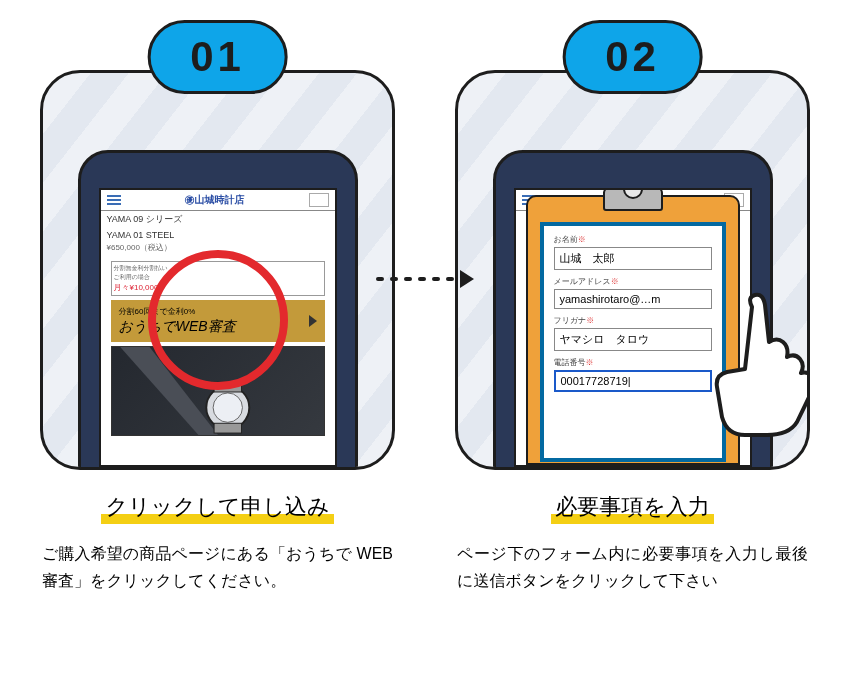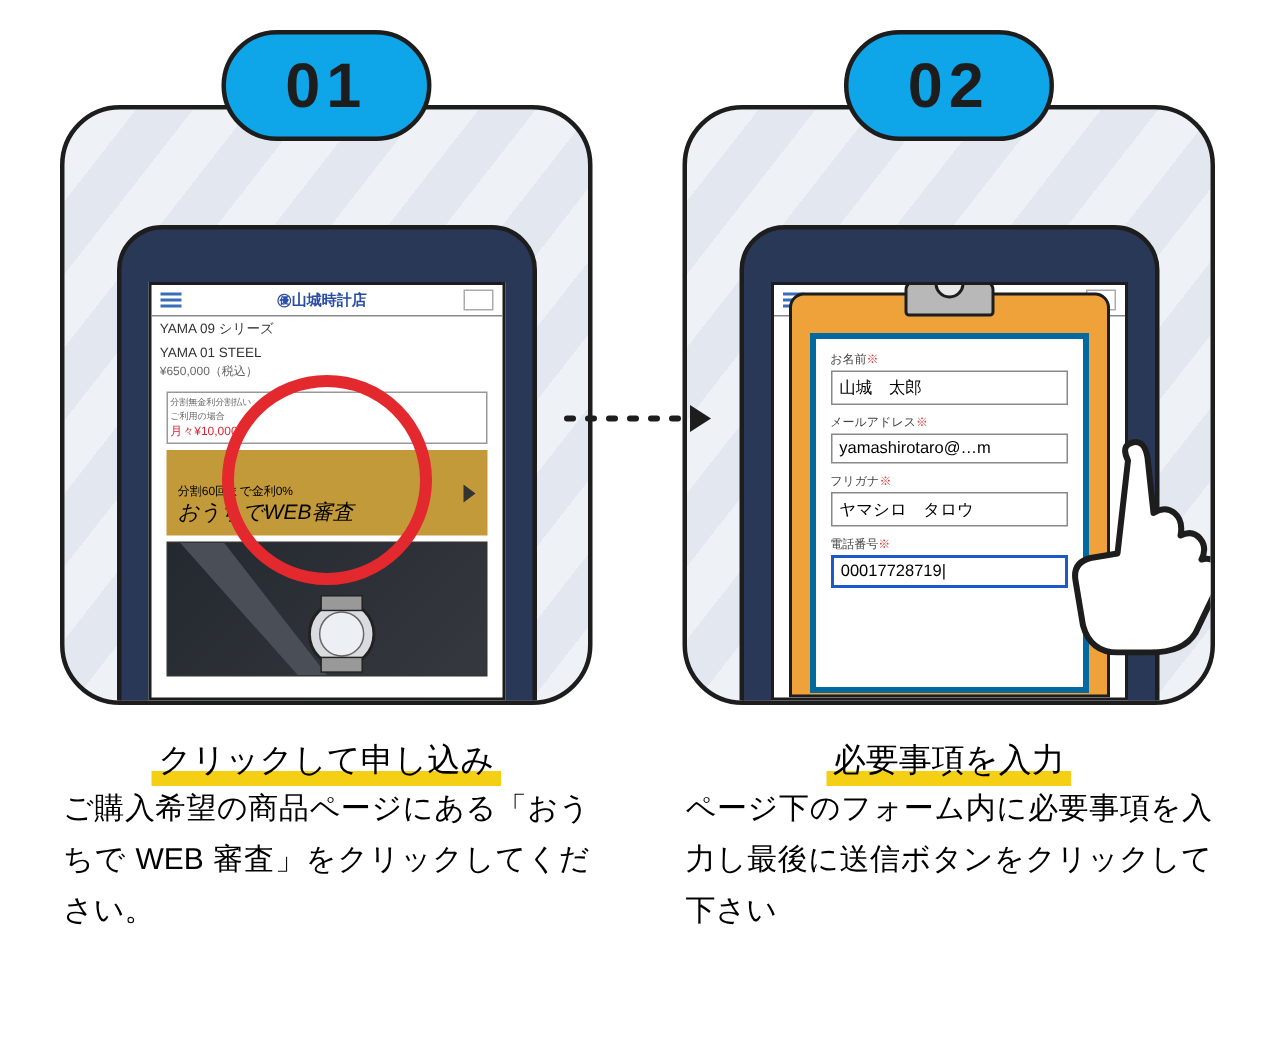"分割60回まで金利0%" .cta-small { margin-top: 16px -> none }
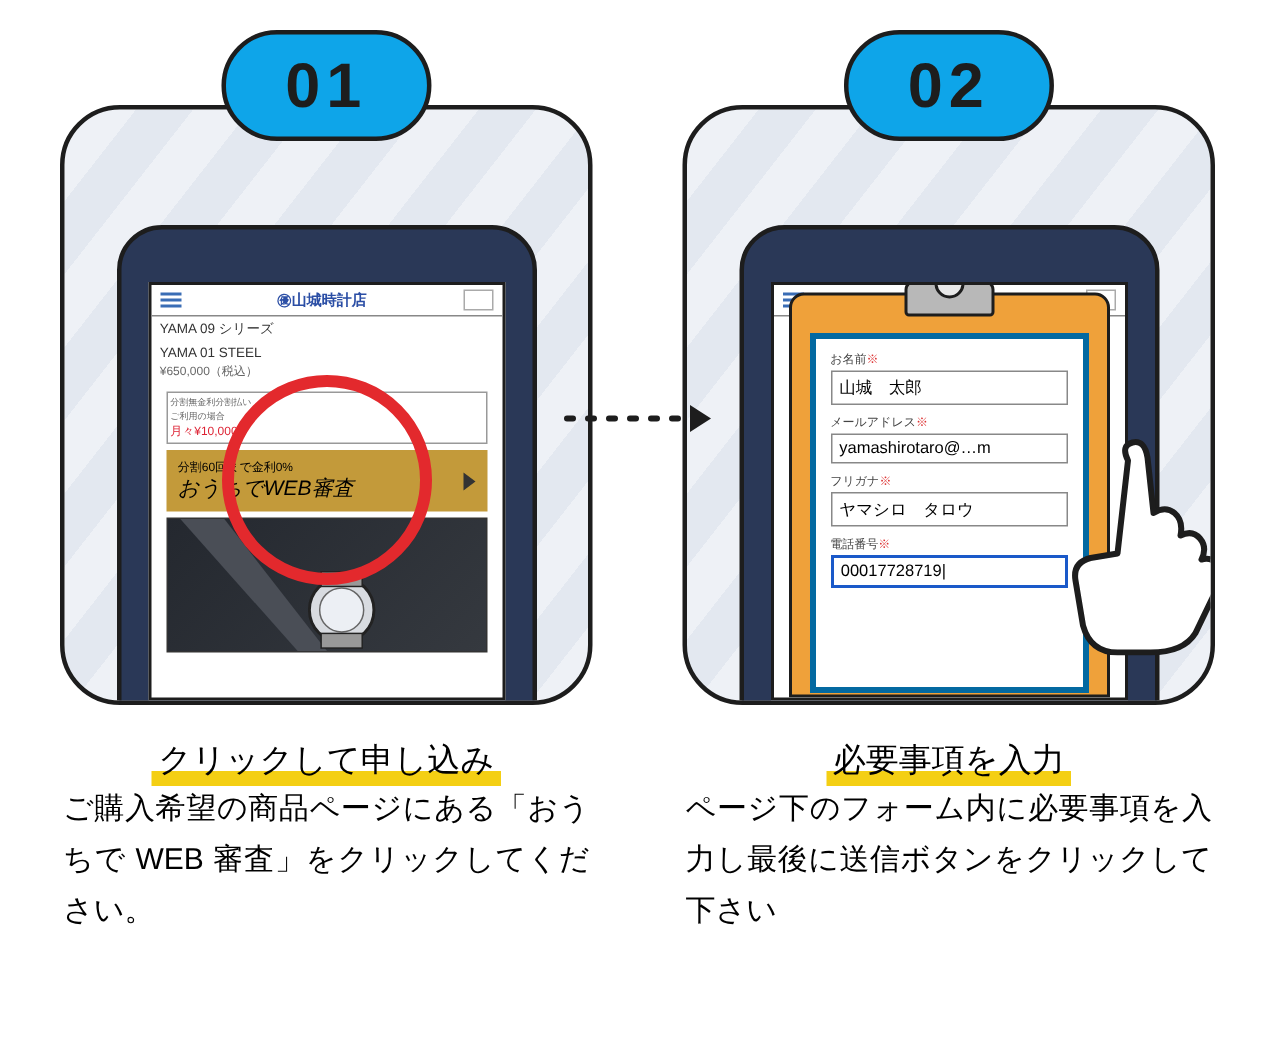"ご購入希望の商品ページにある「おうちで WEB 審査」をクリックしてください。" .cap-desc { font-size: 20px -> 16px; margin-top: none -> 18px }
